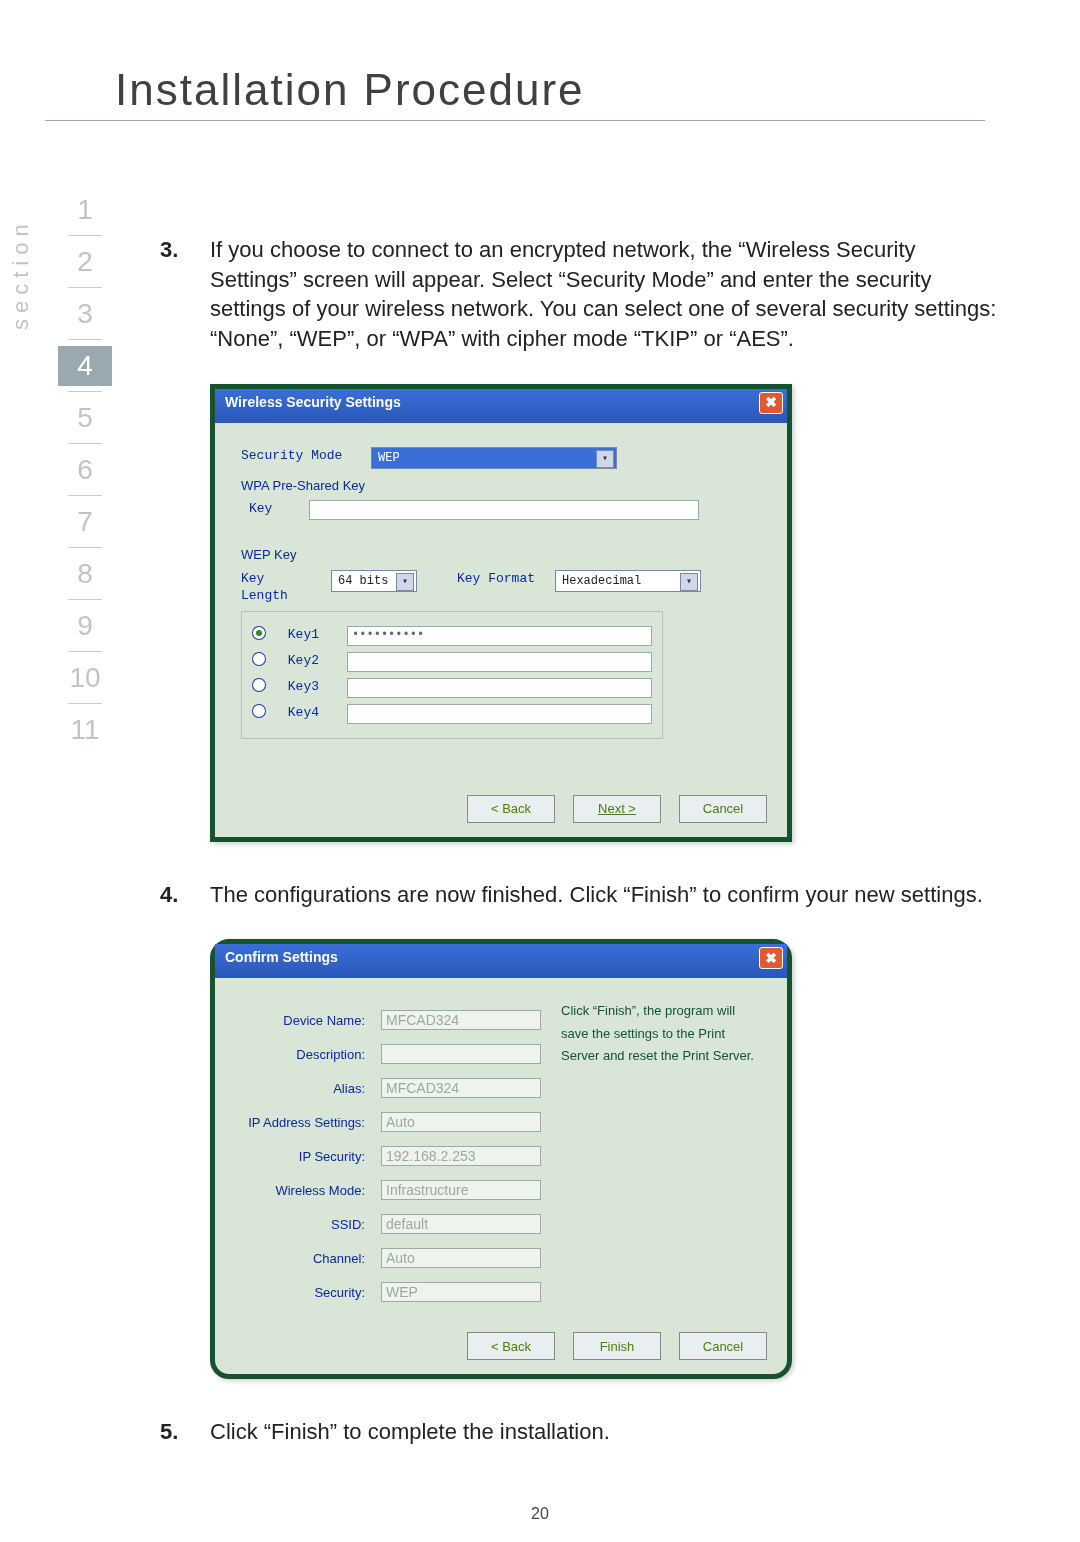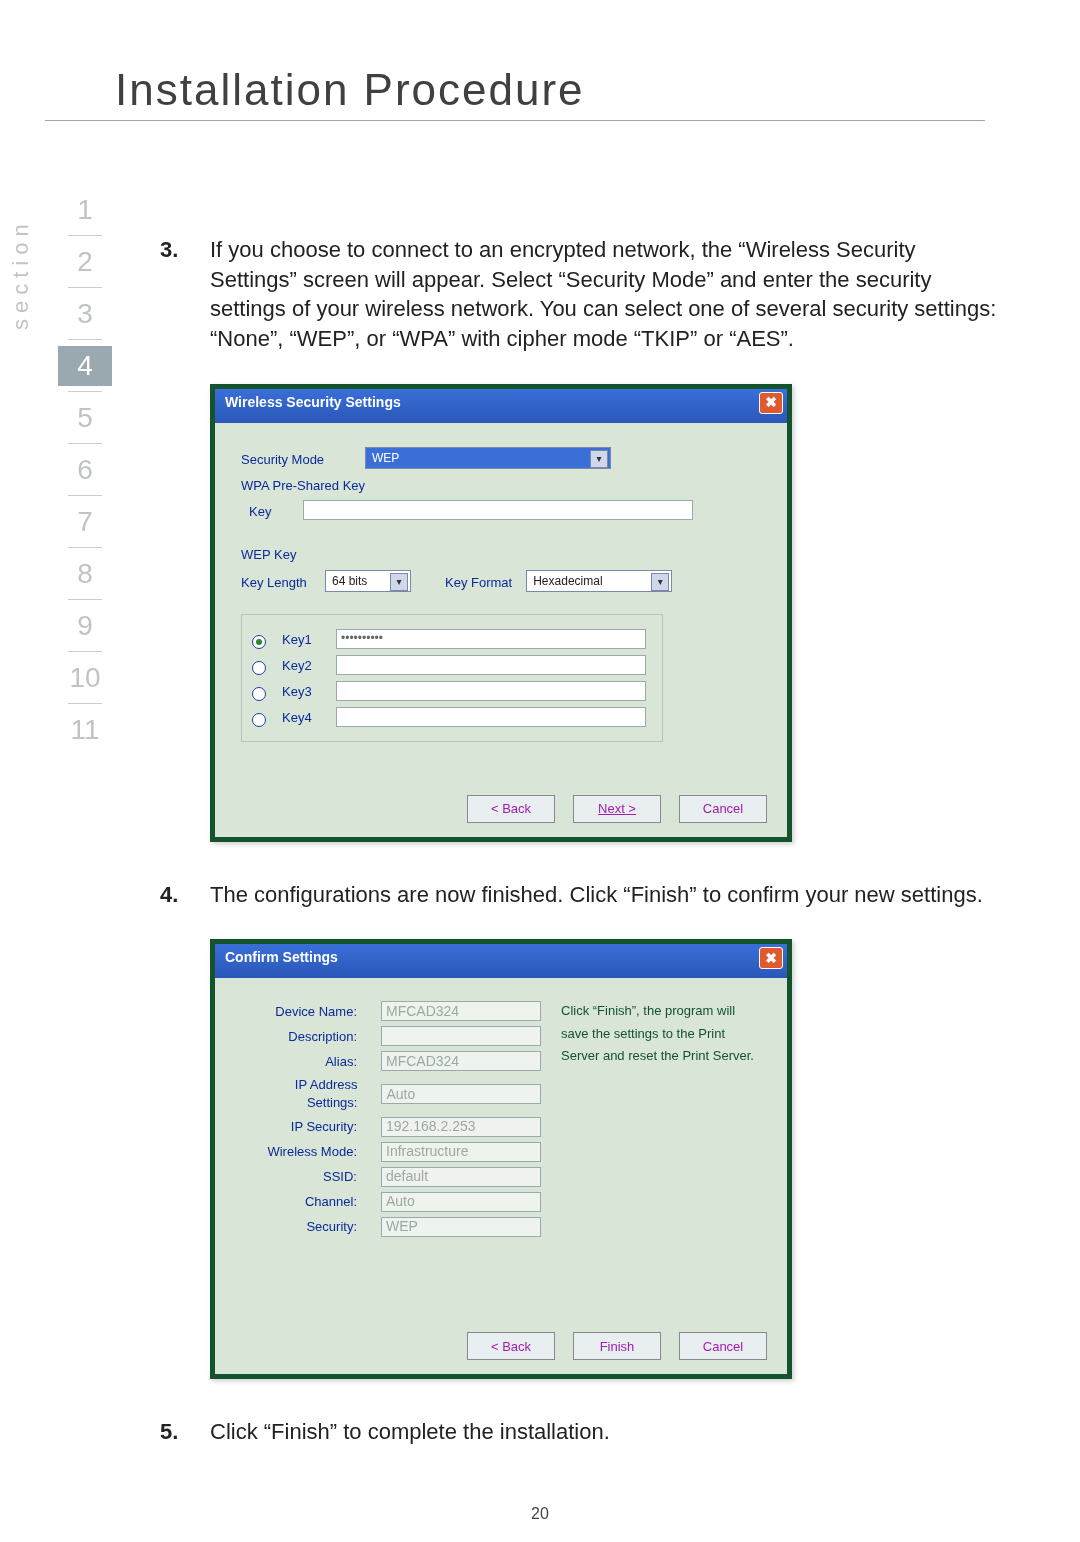"Security Mode" .row { align-items: flex-end -> flex-start; font-family: none -> Liberation Mono, monospace; gap: 14px -> 20px }
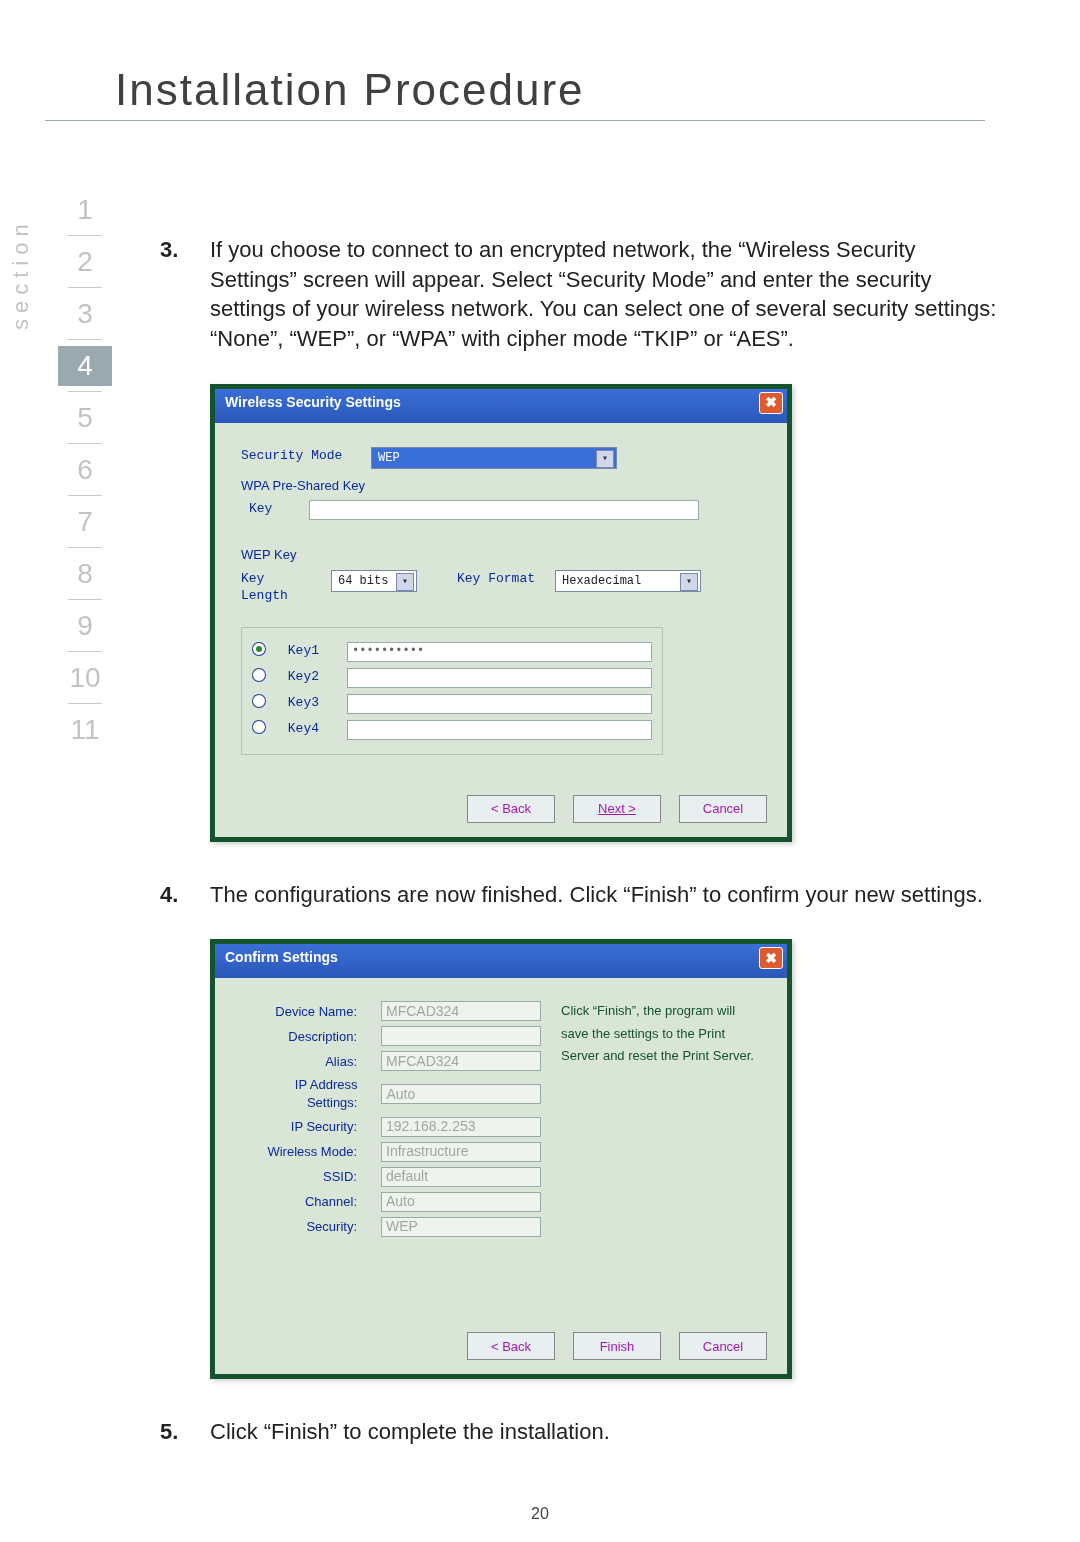"Key1" div { margin-top: 22px -> 6px }
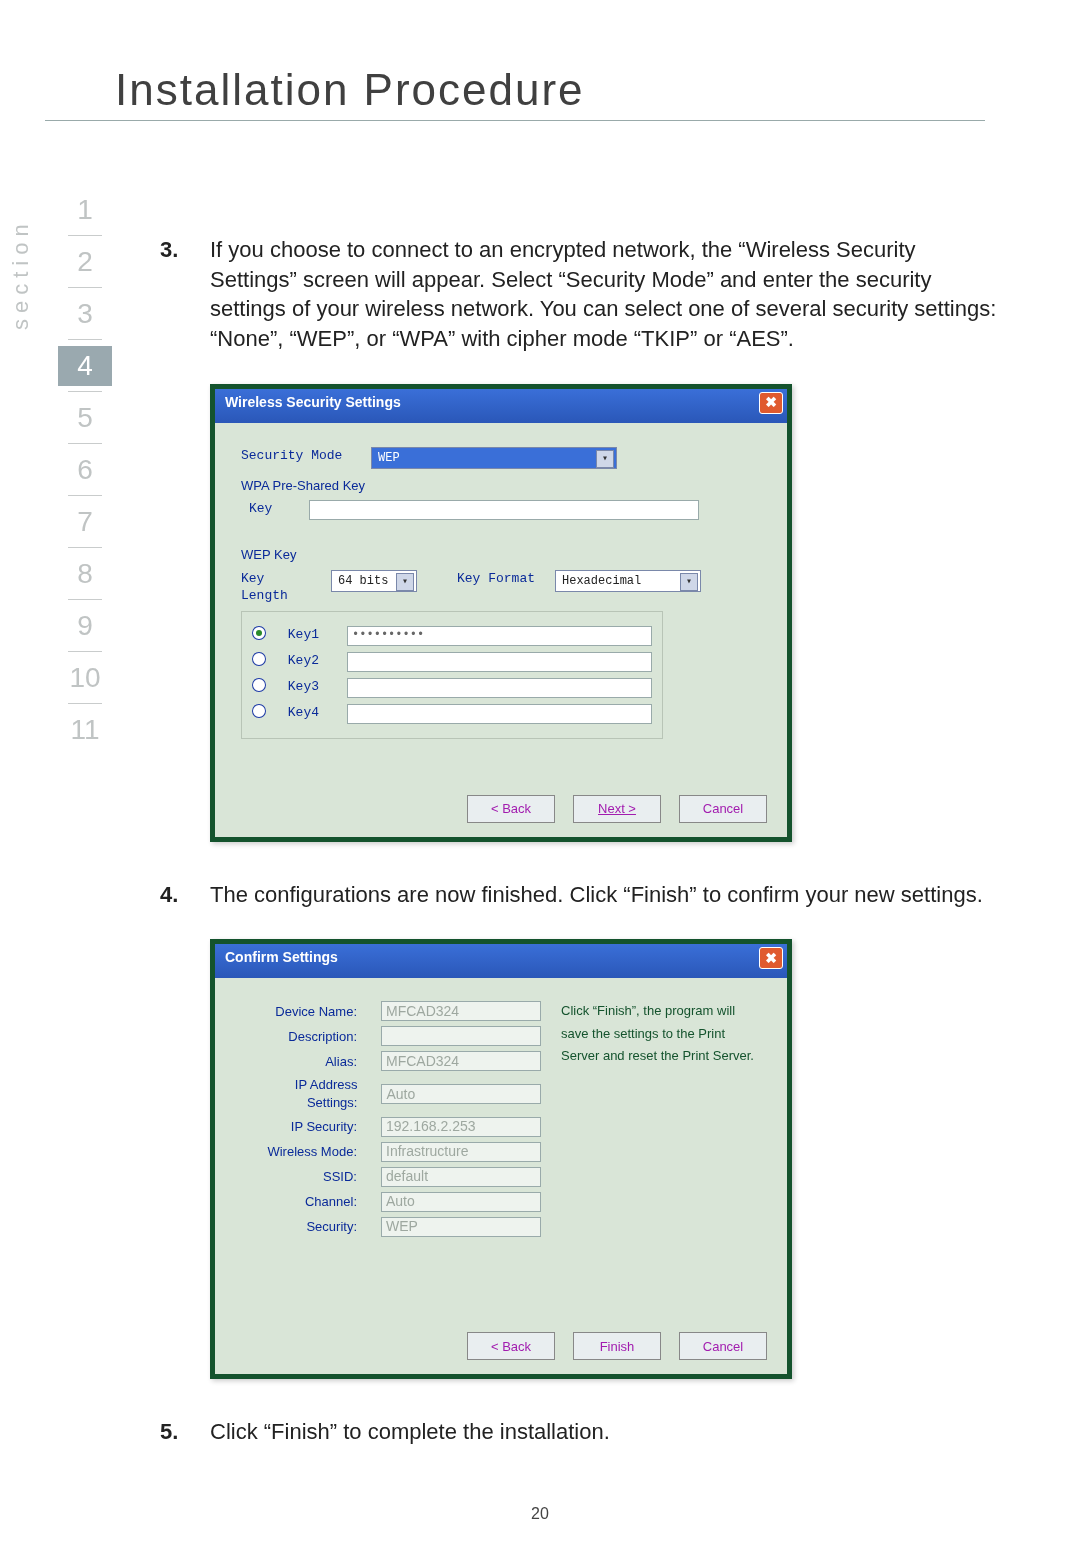"< Back" .btn { color: #a21caf -> #4d7c0f }
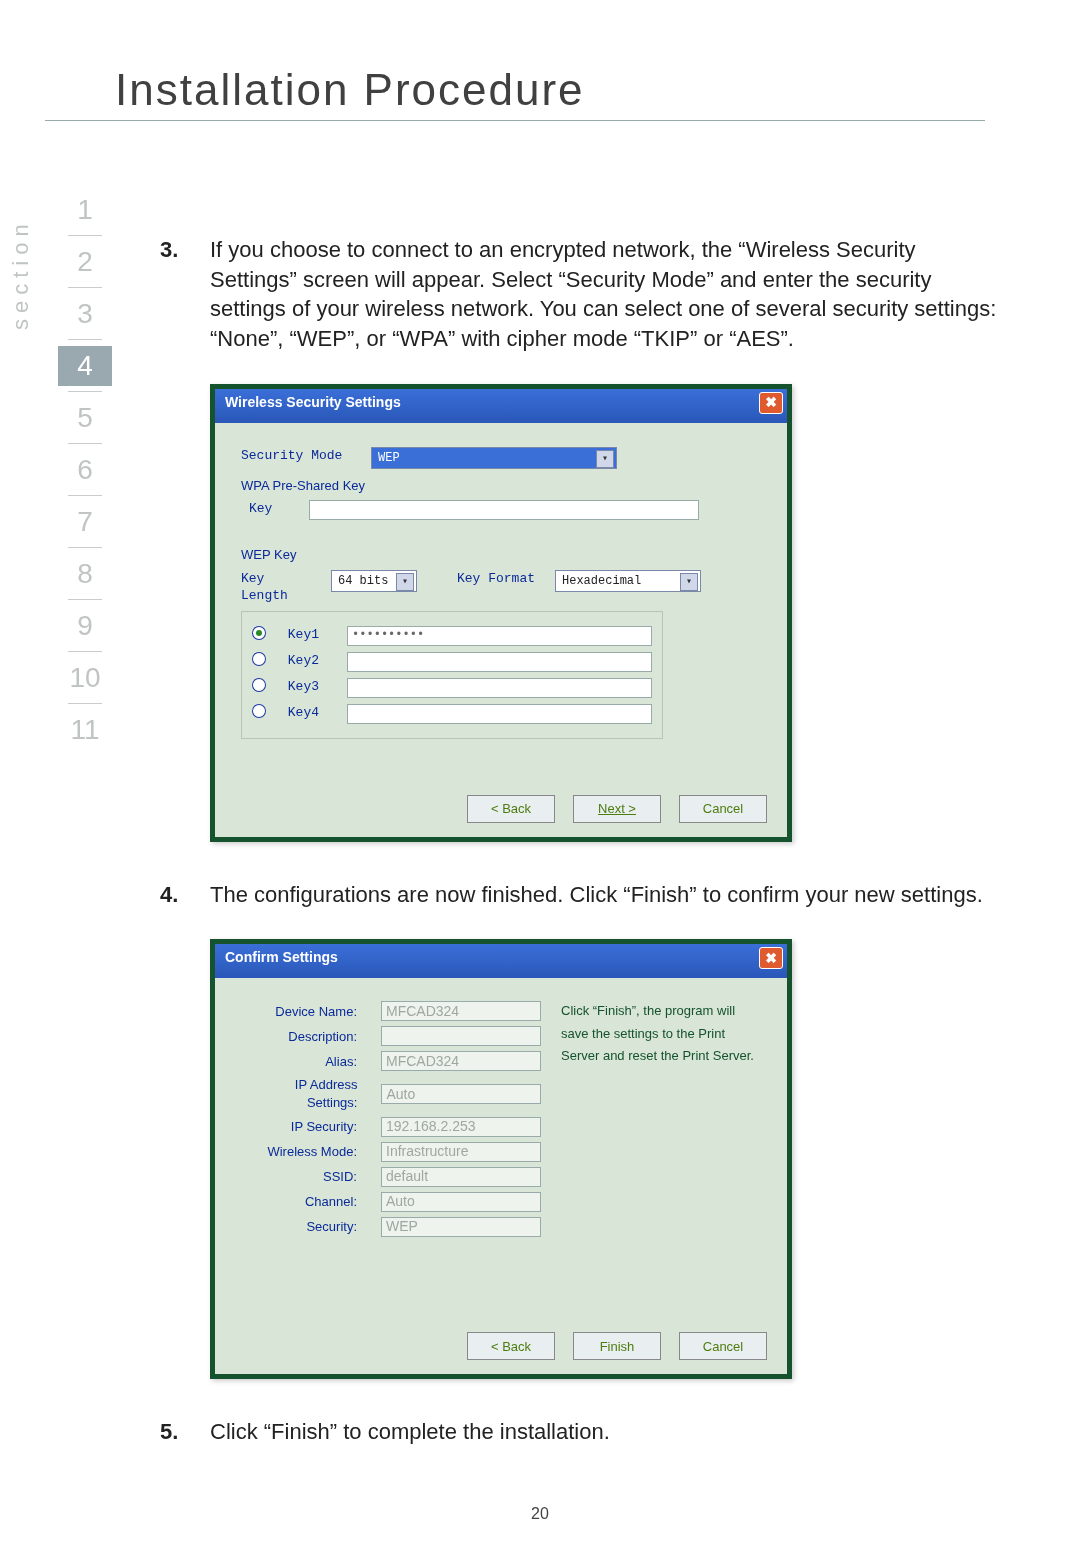"Confirm Settings" div.shot { border-radius: none -> 19px }
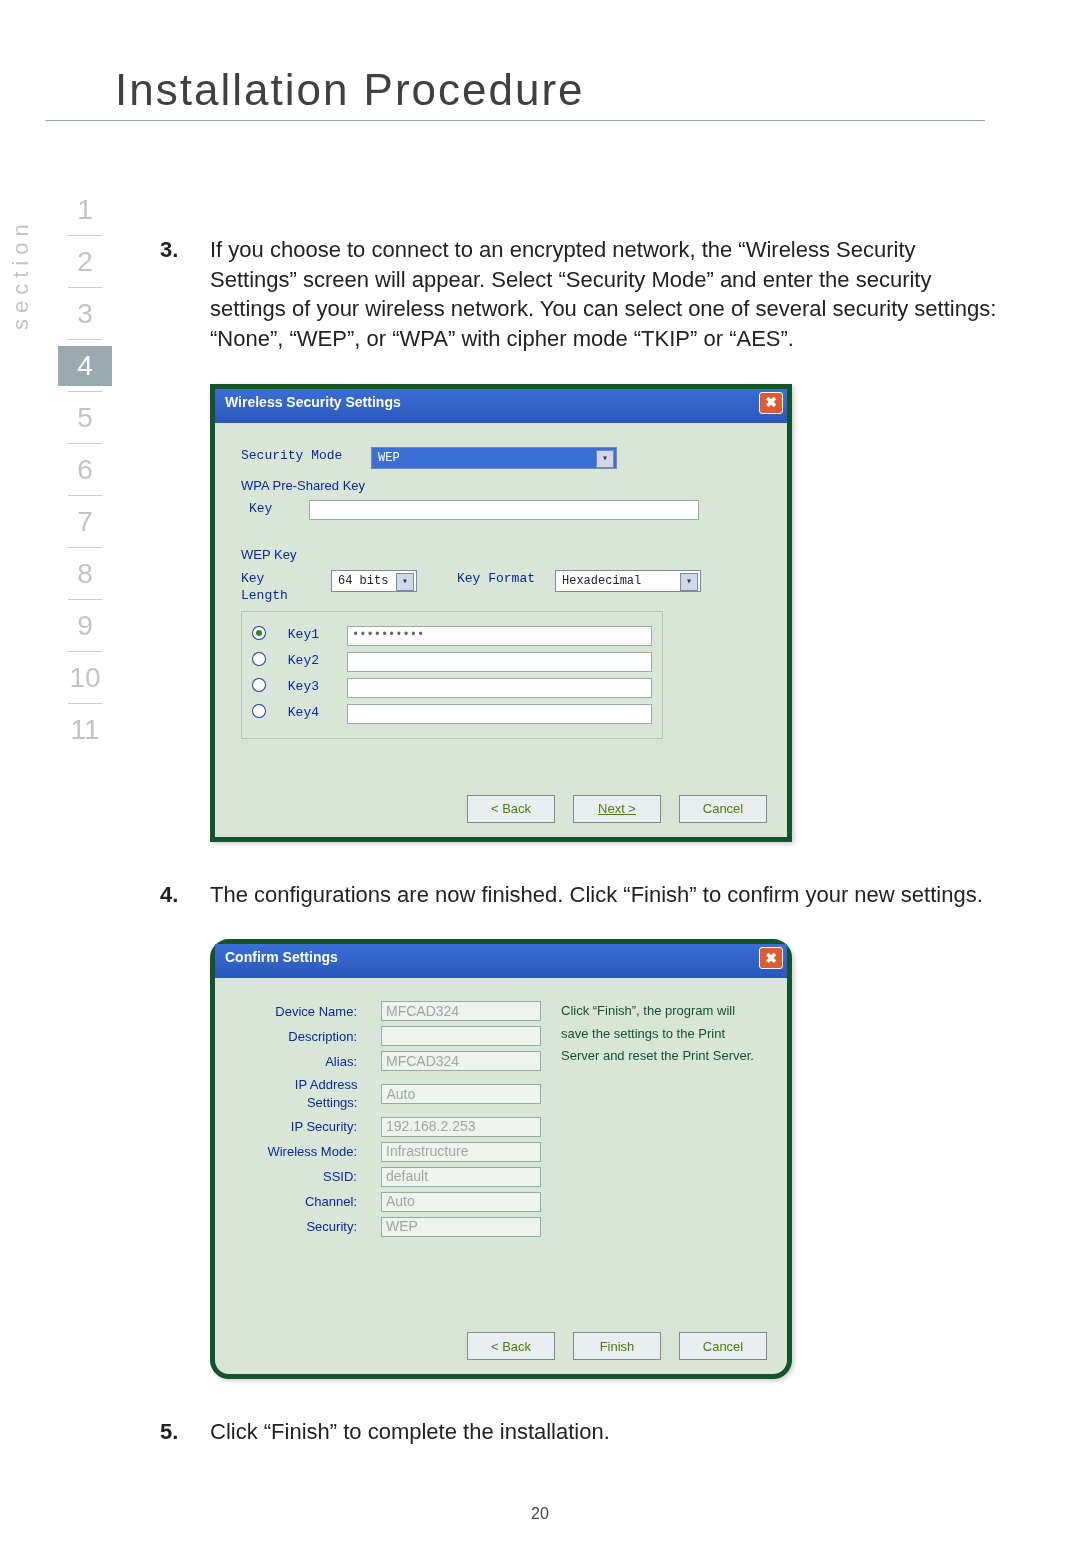"Device Name:" .summary-row { gap: 24px -> 16px; margin: 5px 0 -> 14px 0 }
